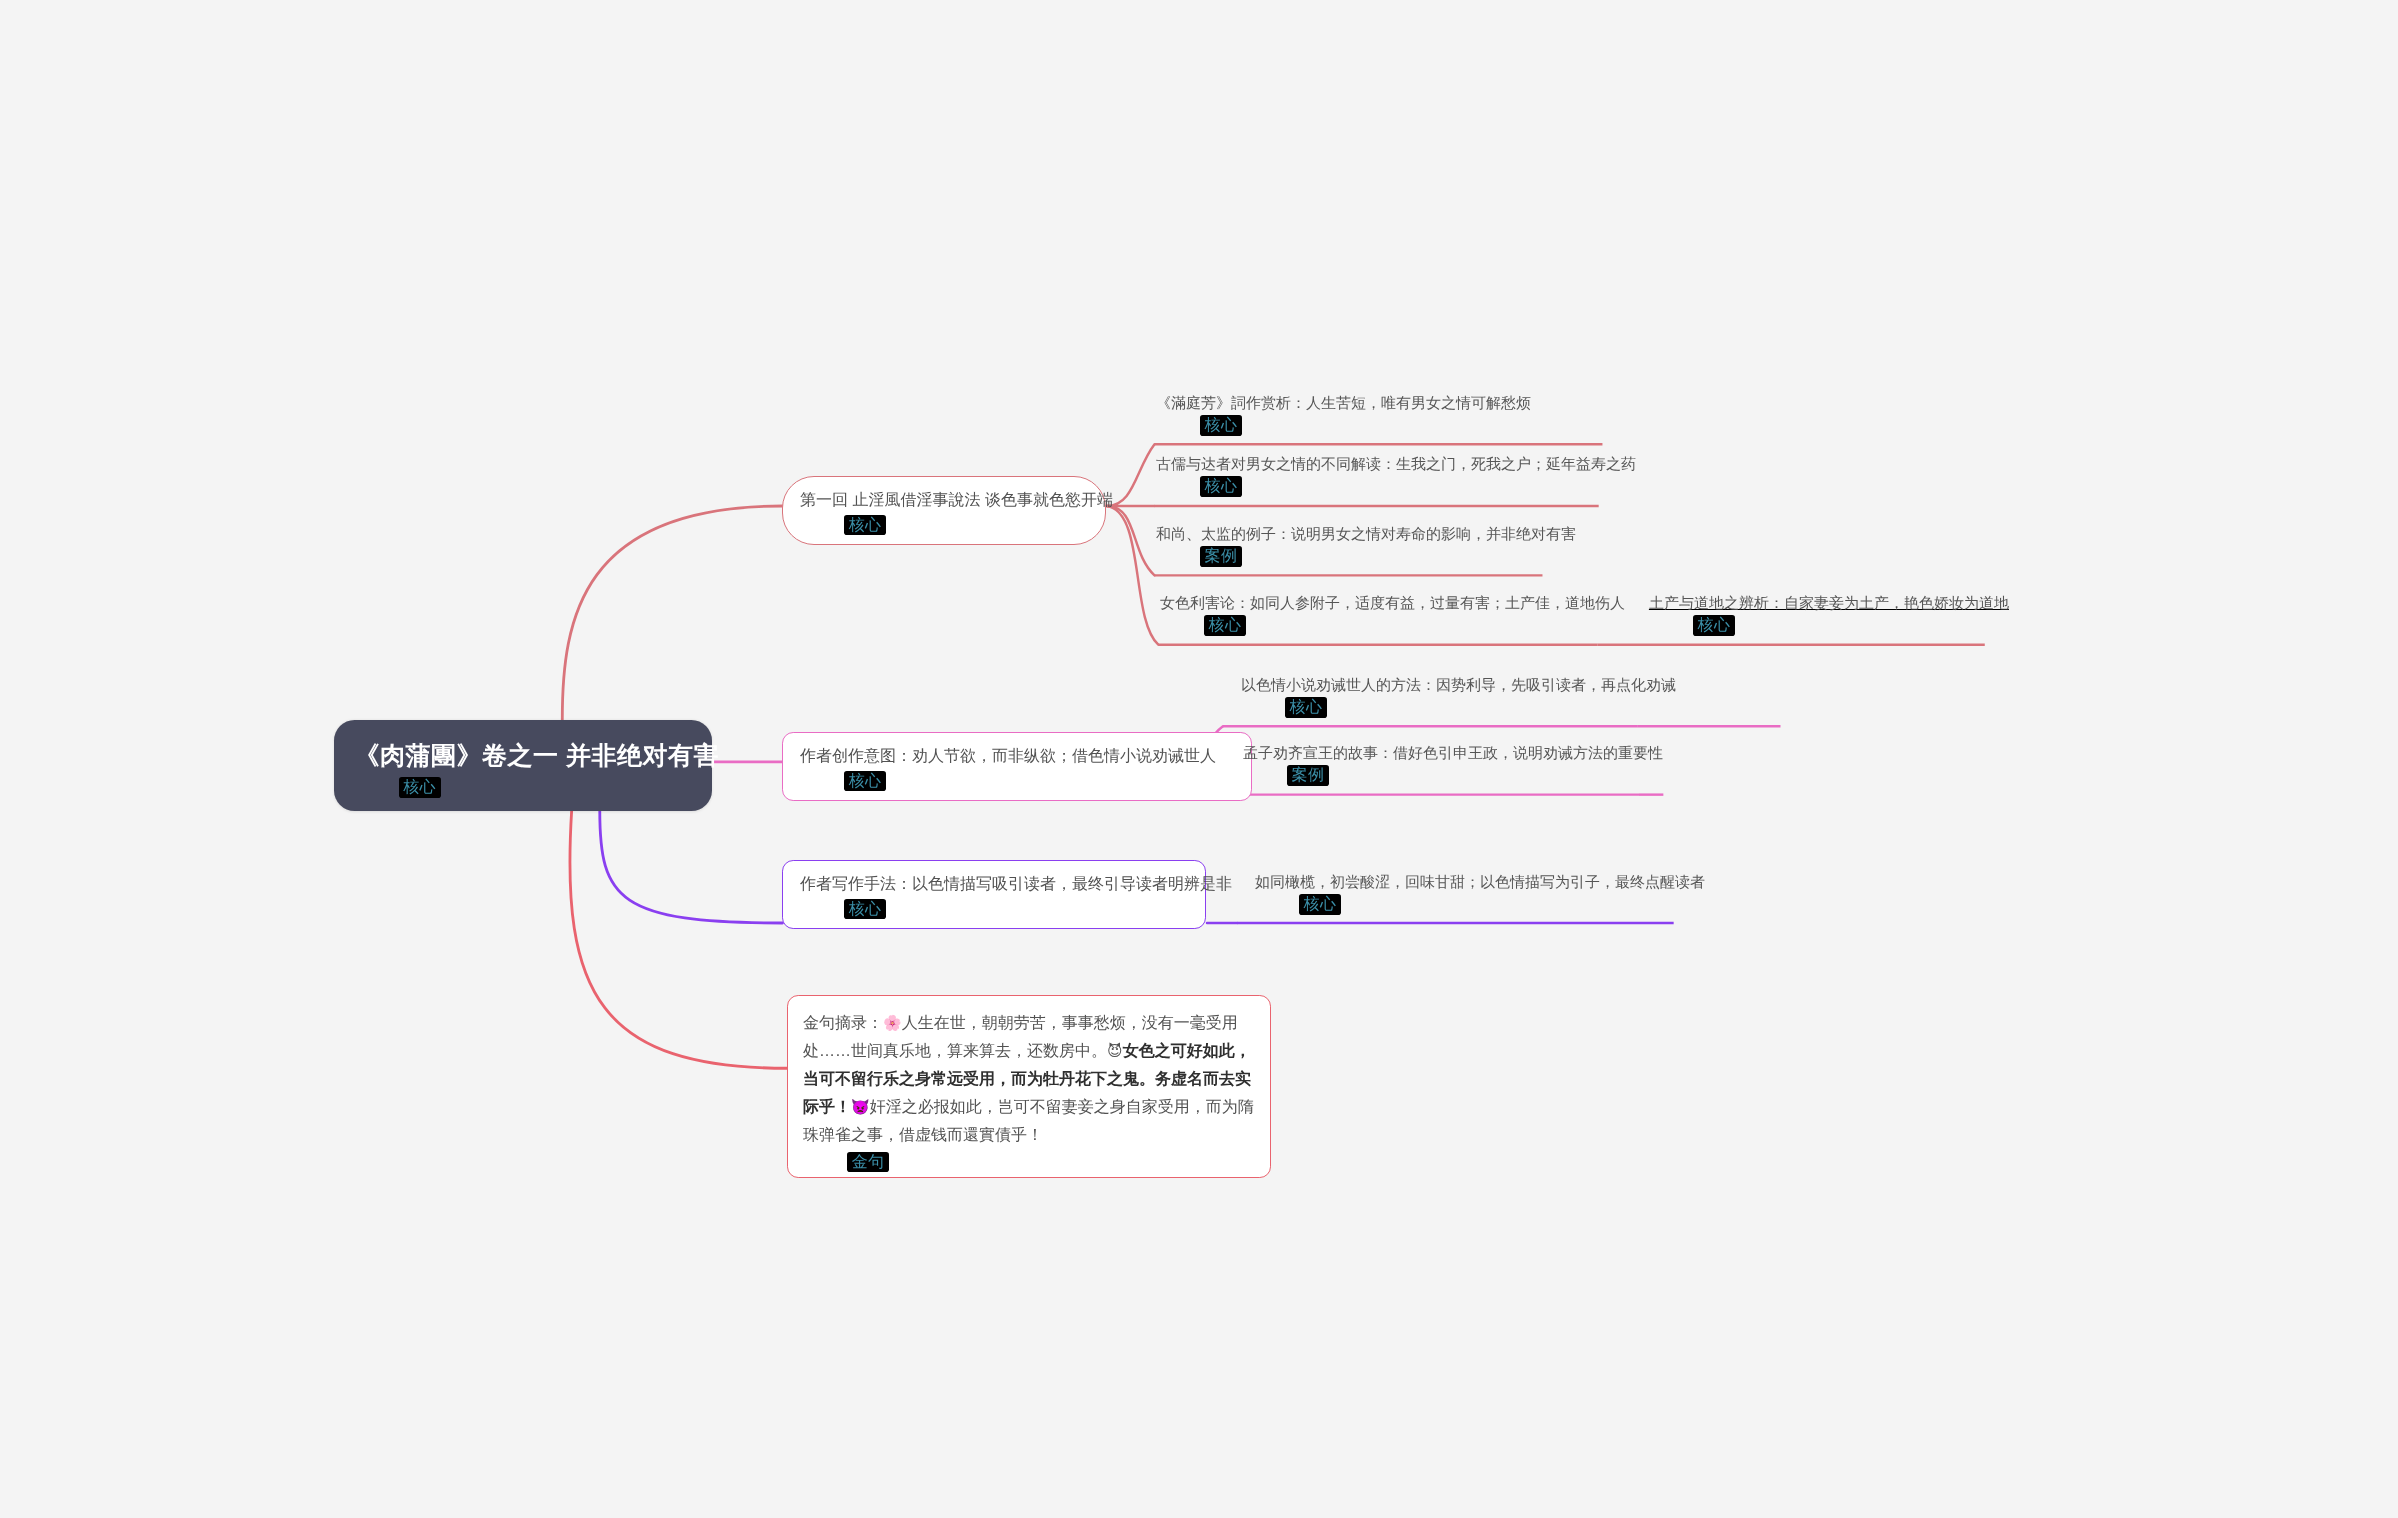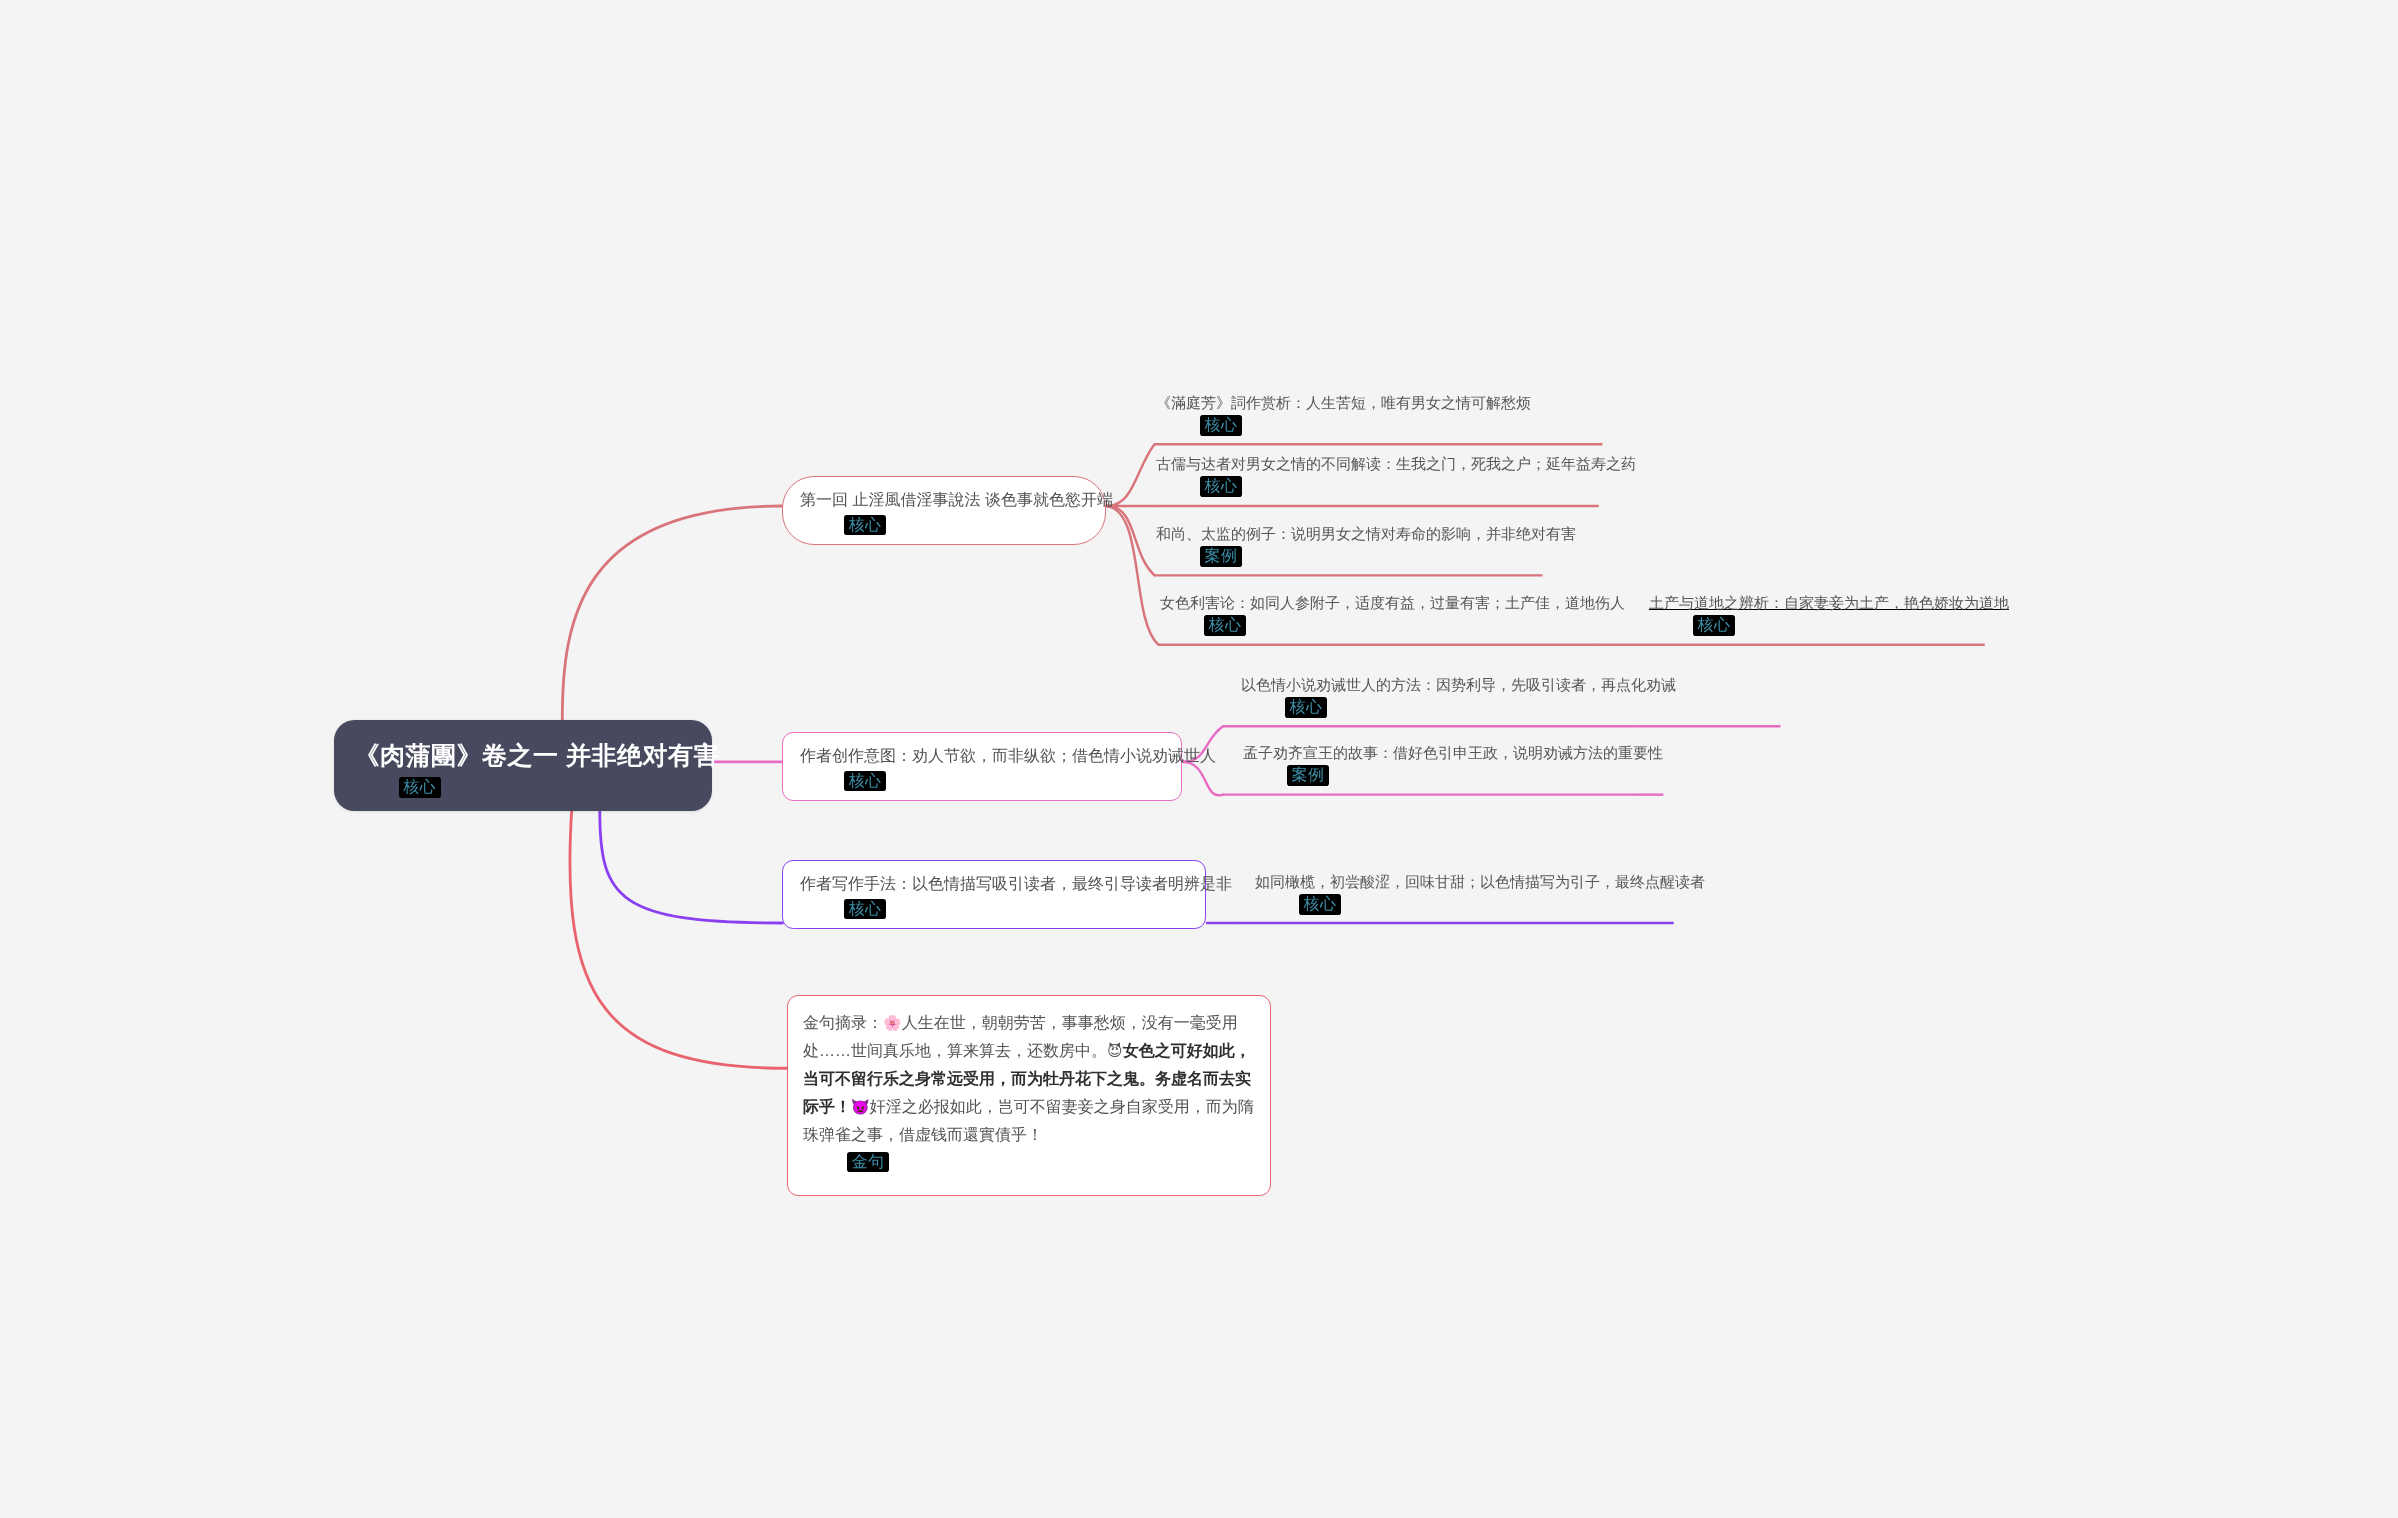"作者创作意图：劝人节欲，而非纵欲；借色情小说劝诫世人" div.node-box { width: 400px -> 470px }
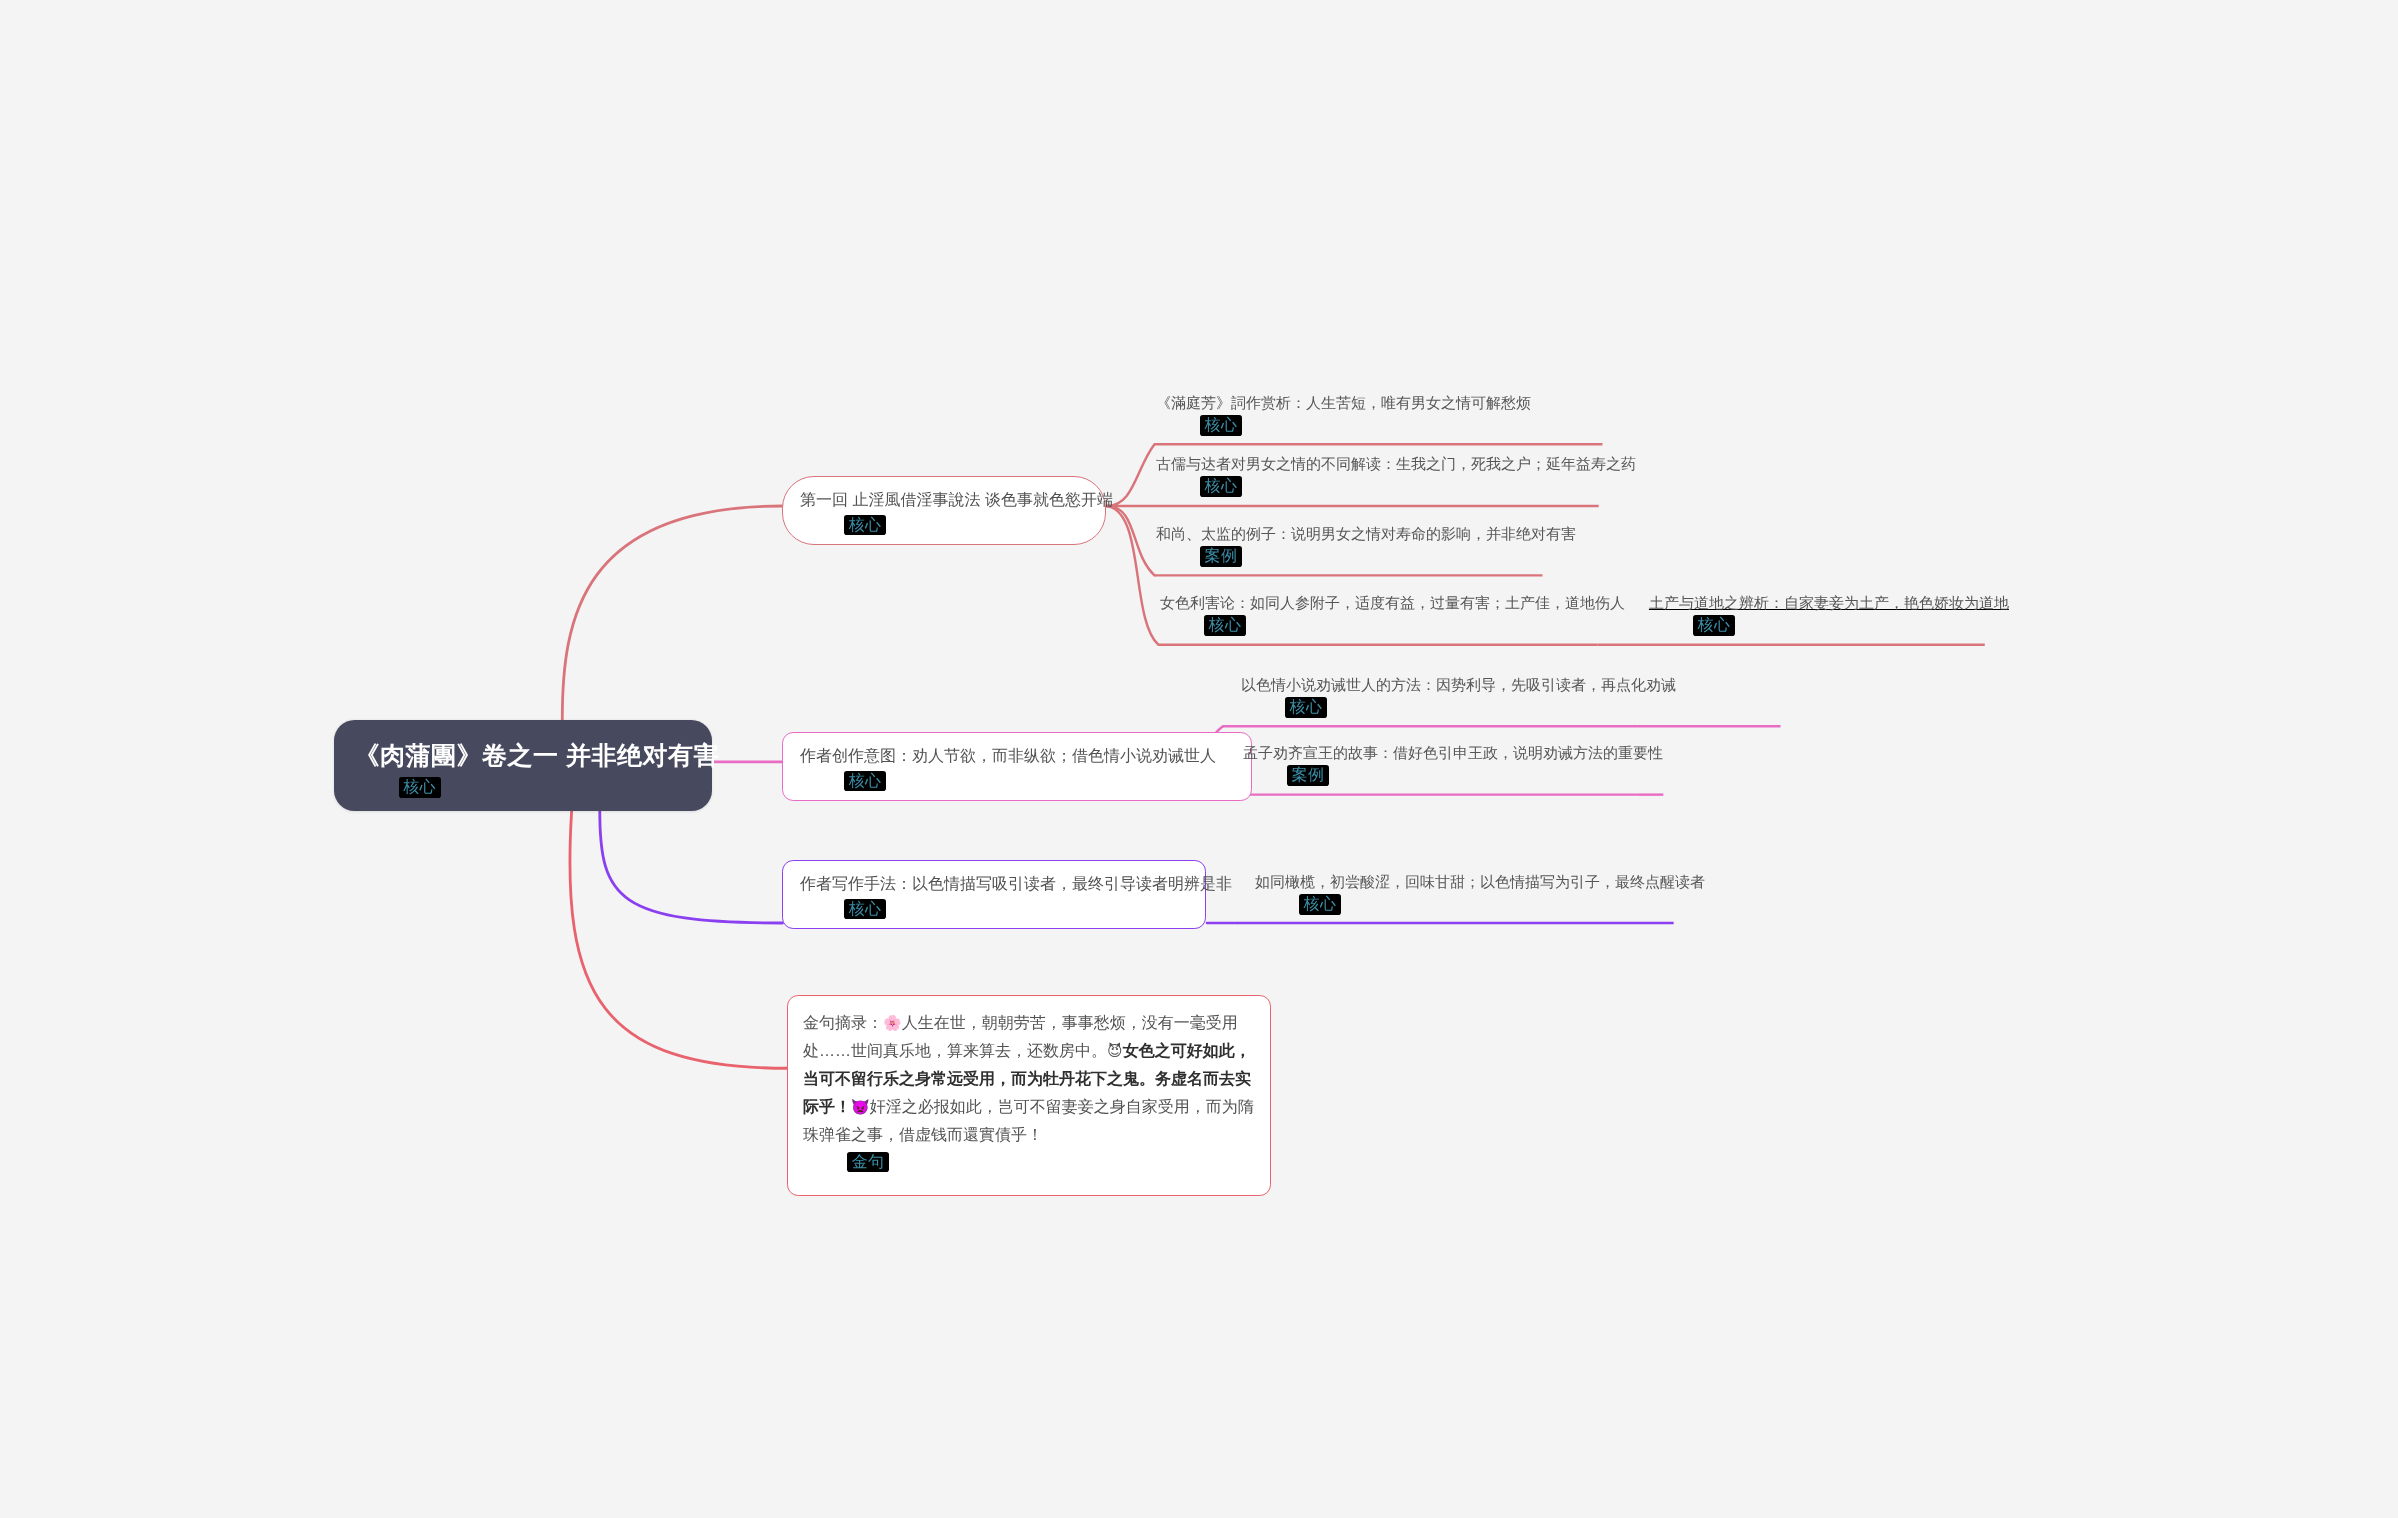"金句摘录：🌸人生在世，朝朝劳苦，事事愁烦，没有一毫受用处……世间真乐地，算来算去" div.node-box { padding: 13px 15px 23px 15px -> 13px 15px 5px 15px }
